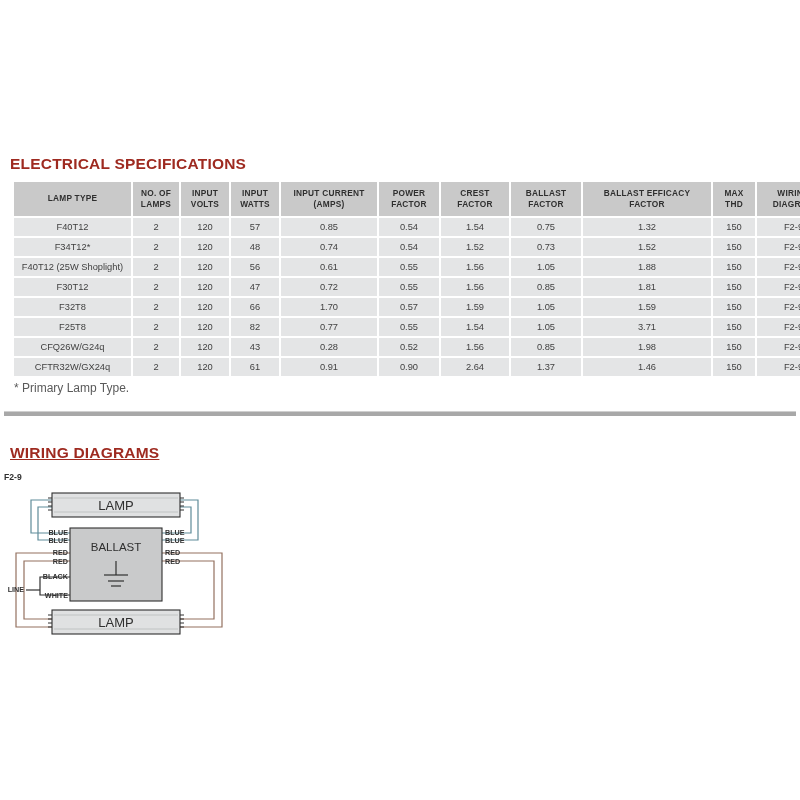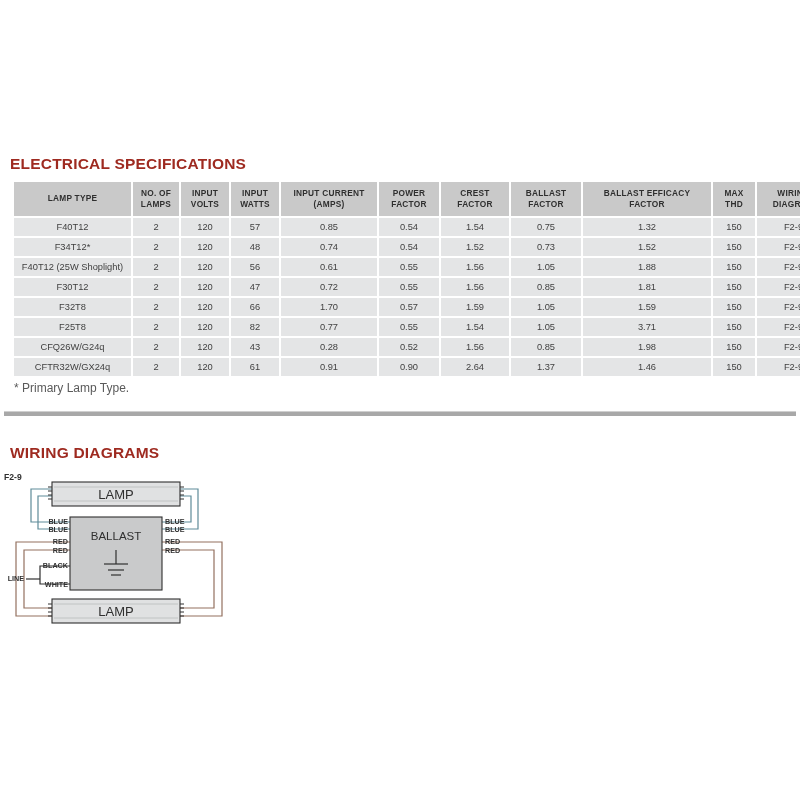"WIRING DIAGRAMS" #wiring-heading { text-decoration: none -> underline }
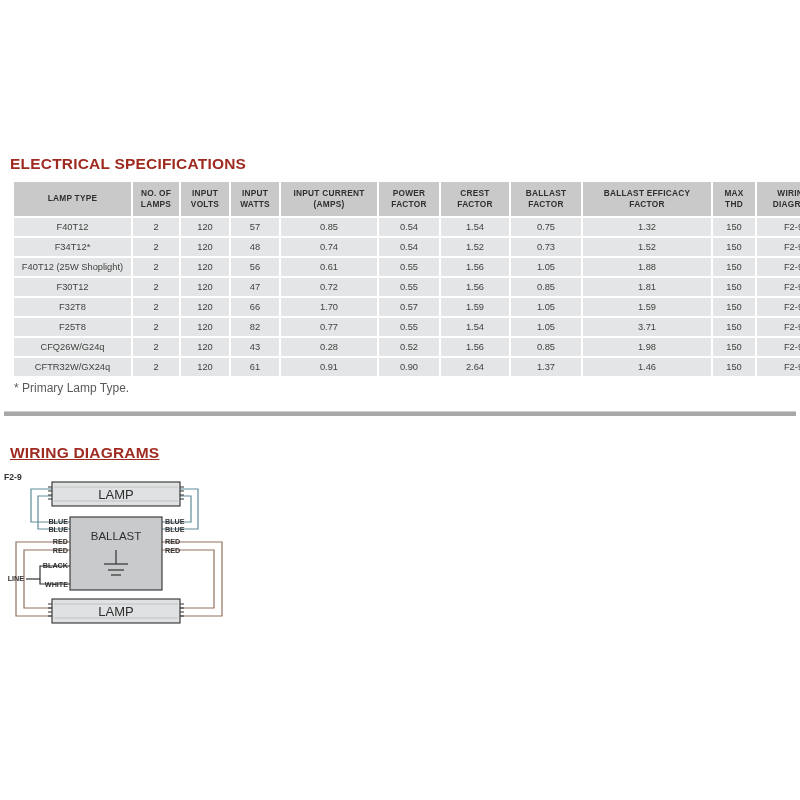"LAMP" #wiring-diagram { top: 474px -> 485px }
